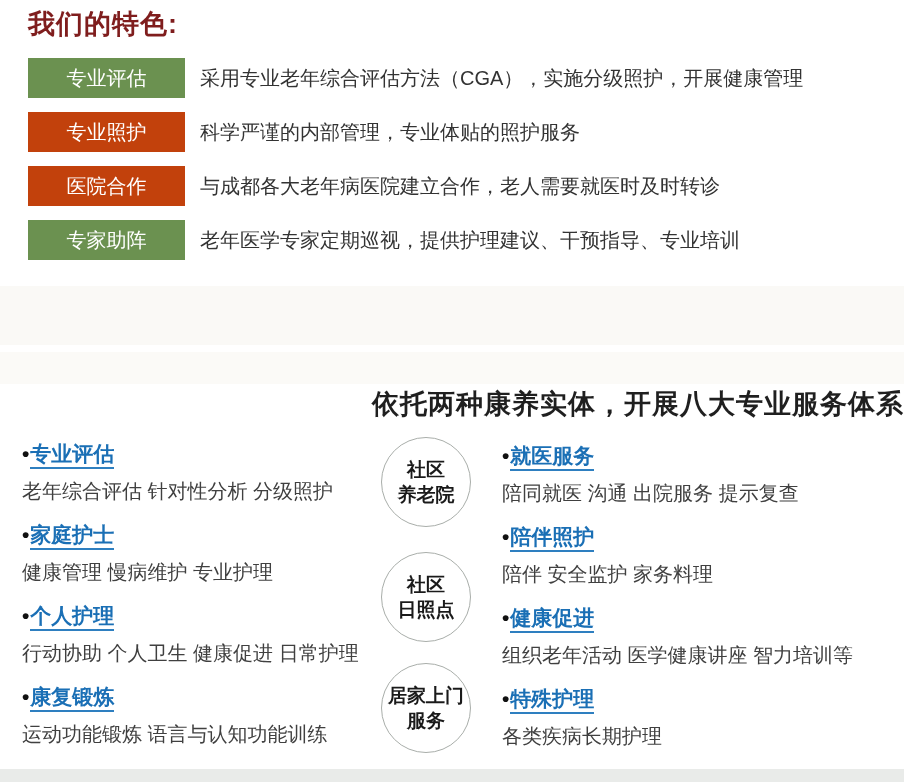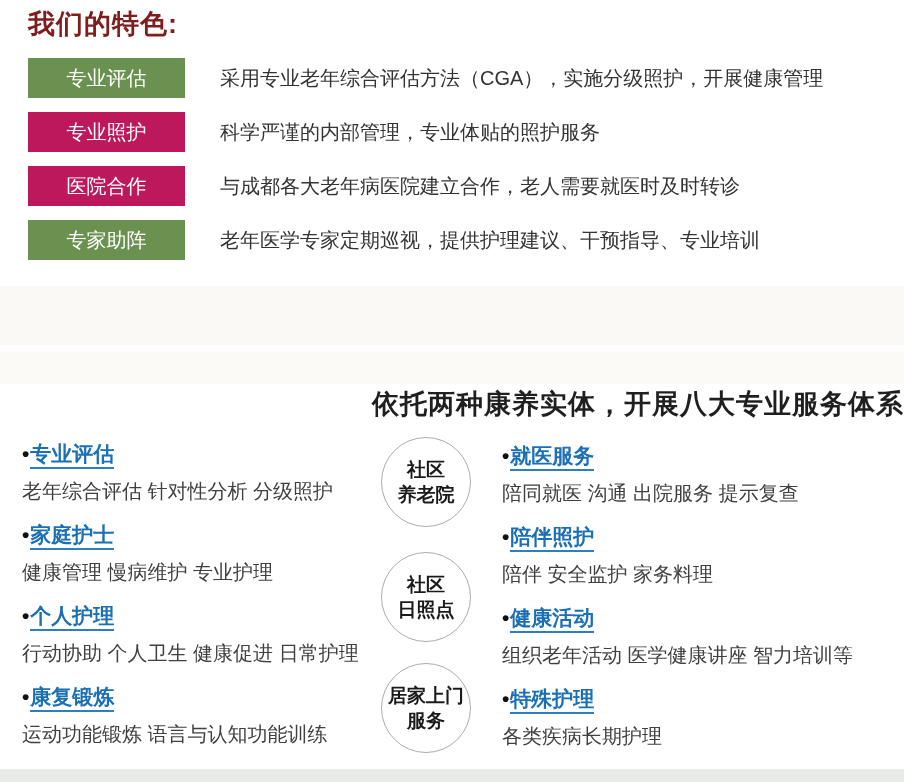"采用专业老年综合评估方法（CGA），实施分级照护，开展健康管理" .feature-desc { margin-left: 35px -> 15px }
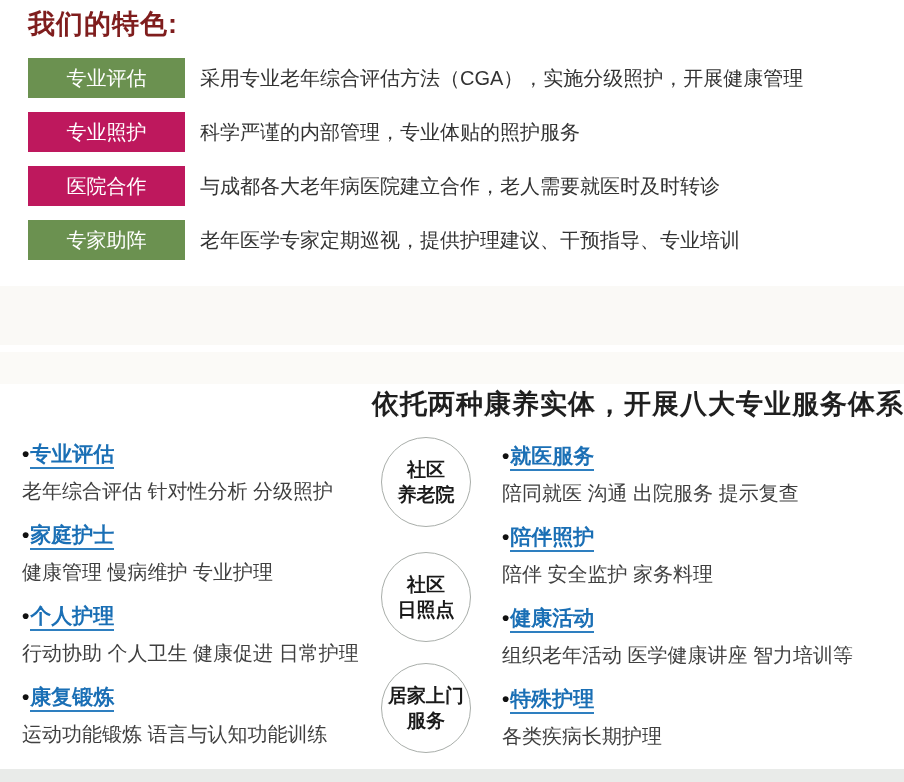"专业照护" .badge.blue { background: #be185d -> #c2410c }
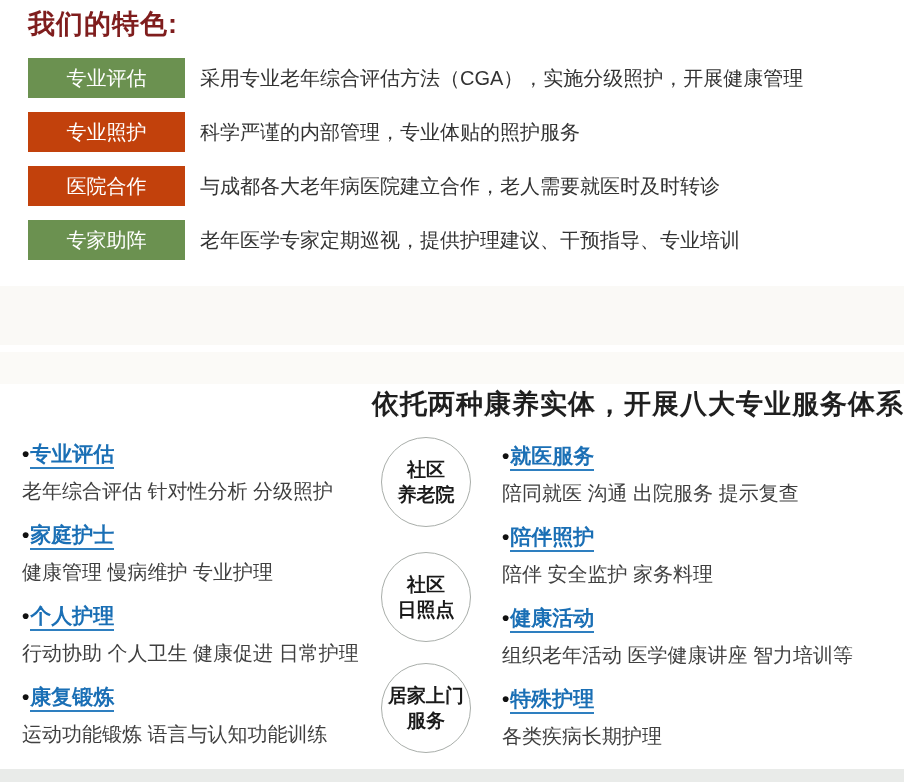"健康活动" span.t { text: 活动 -> 促进 }
